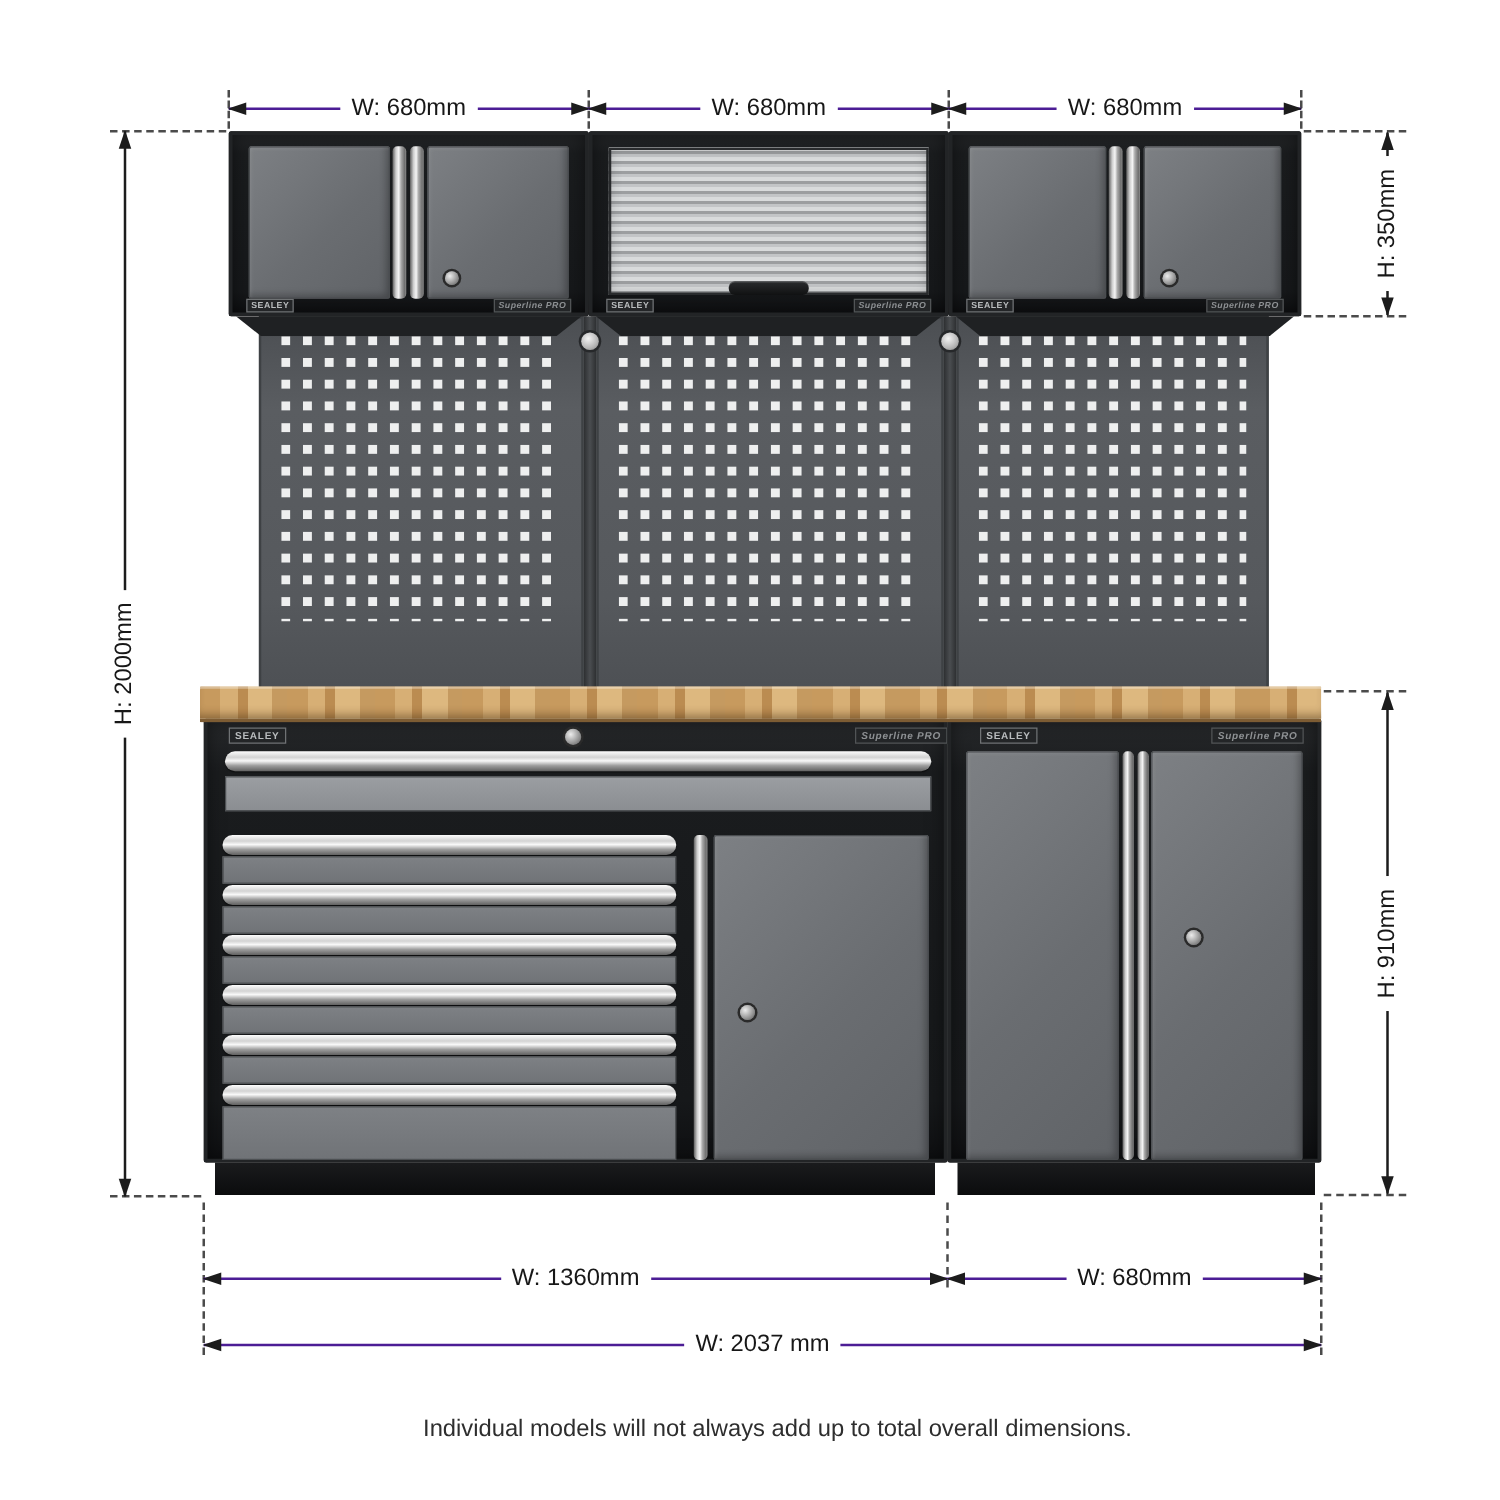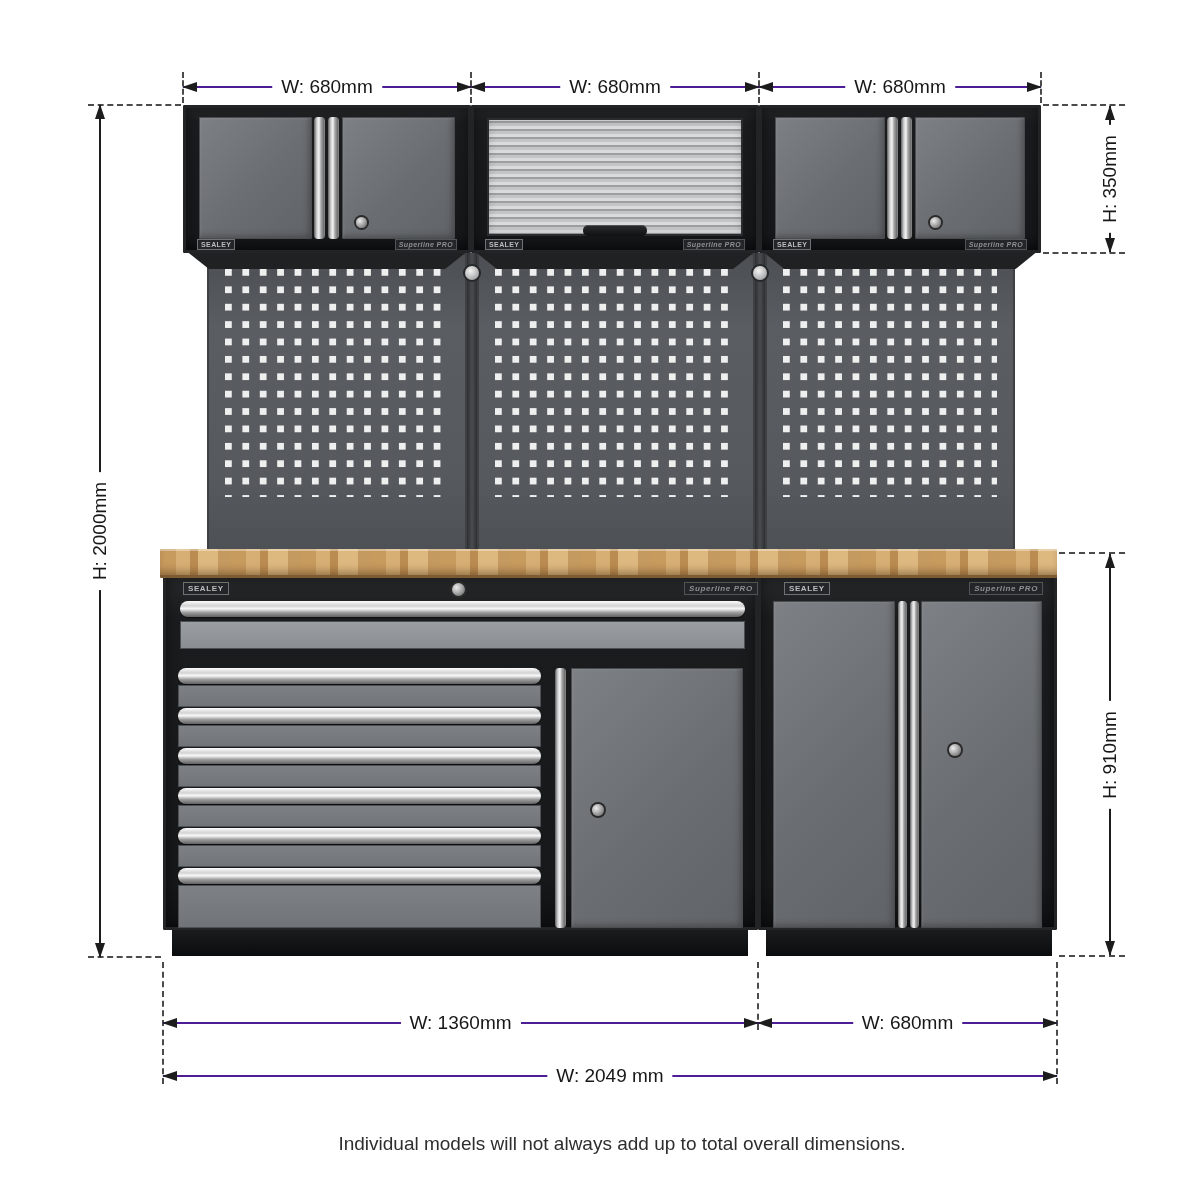"W: 2049 mm" span.dim-label { text: 2049 -> 2037 }
